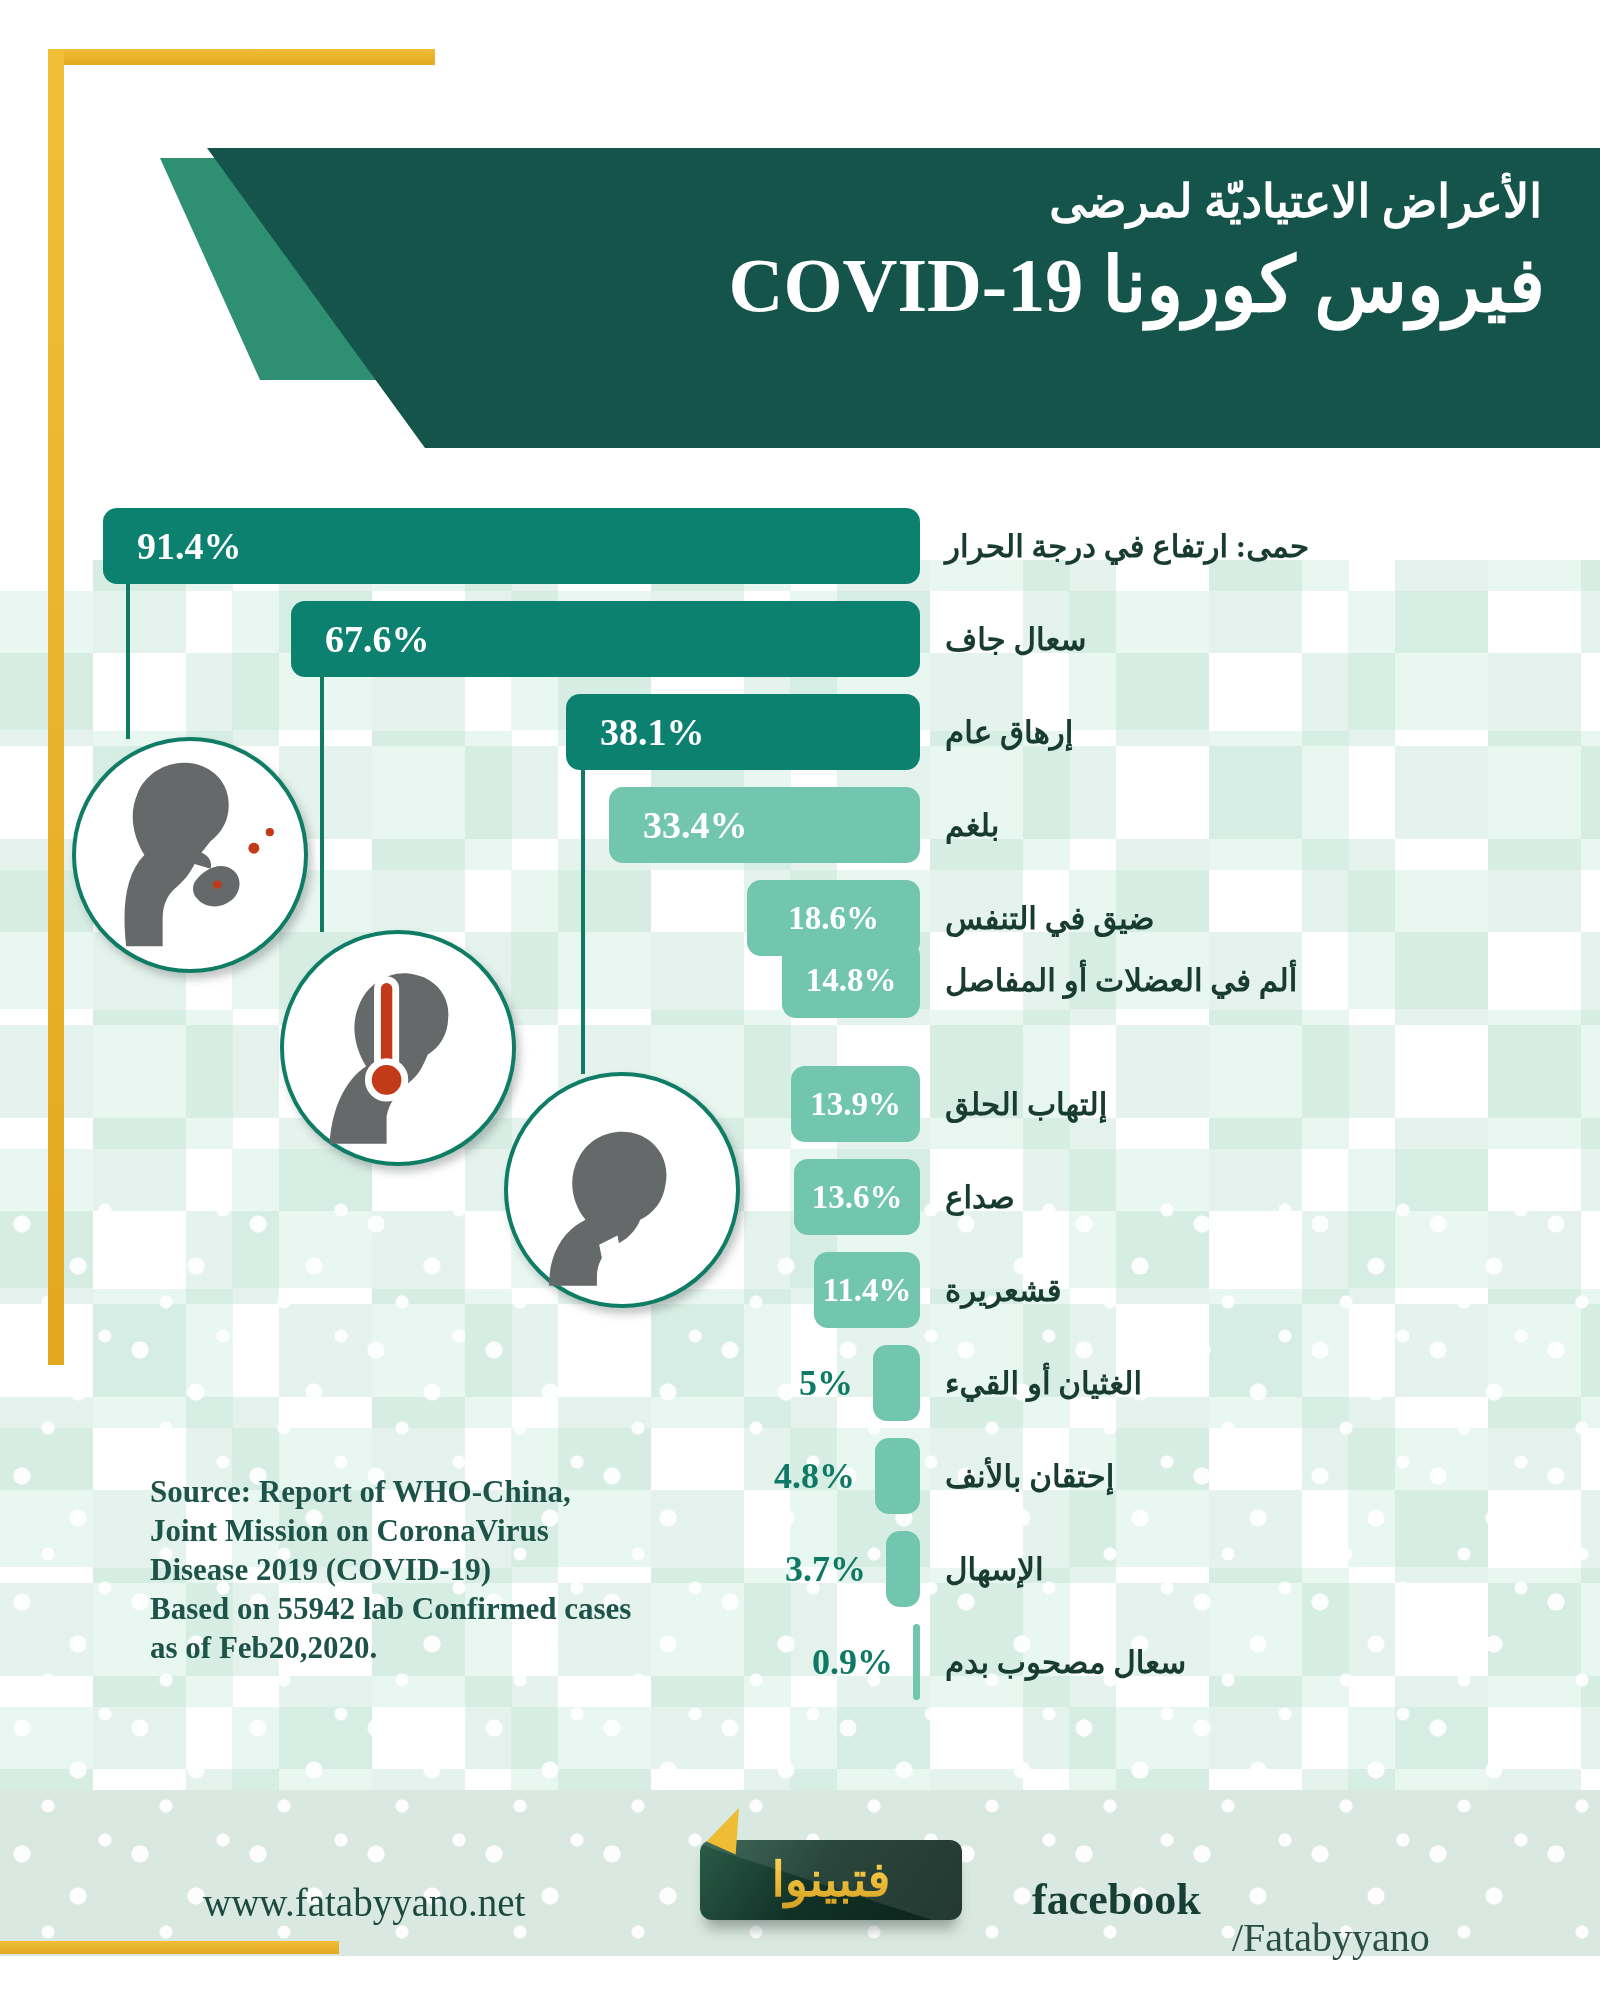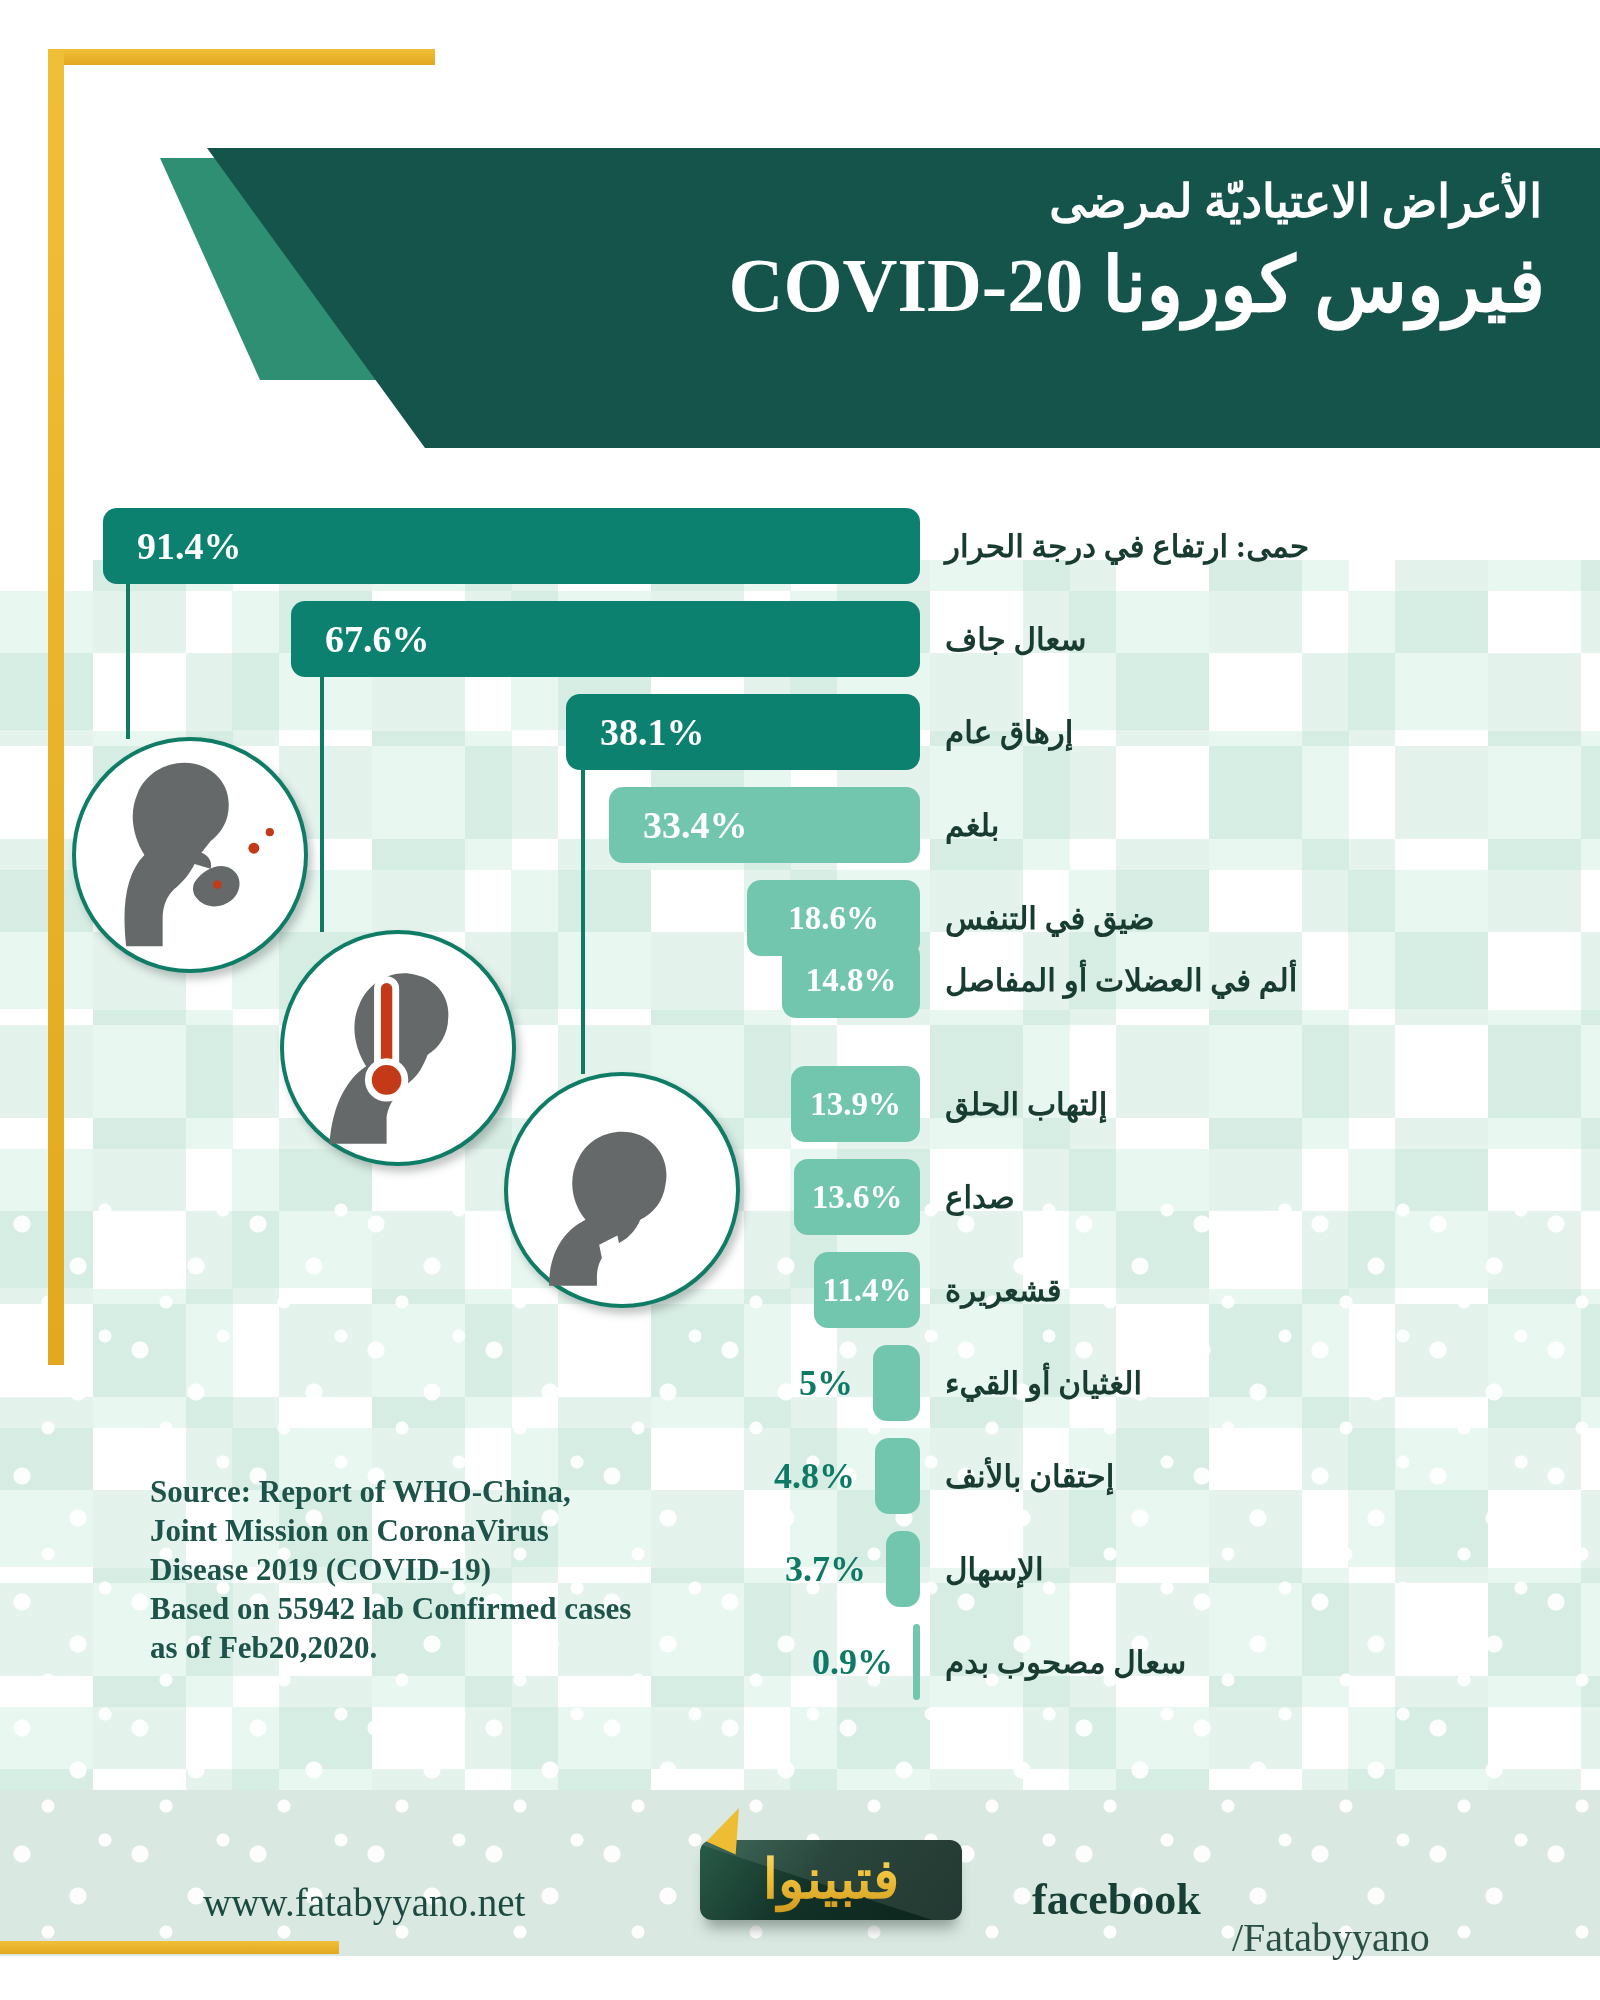"فيروس كورونا COVID-20" div.title2 { text: COVID-20 -> COVID-19 }
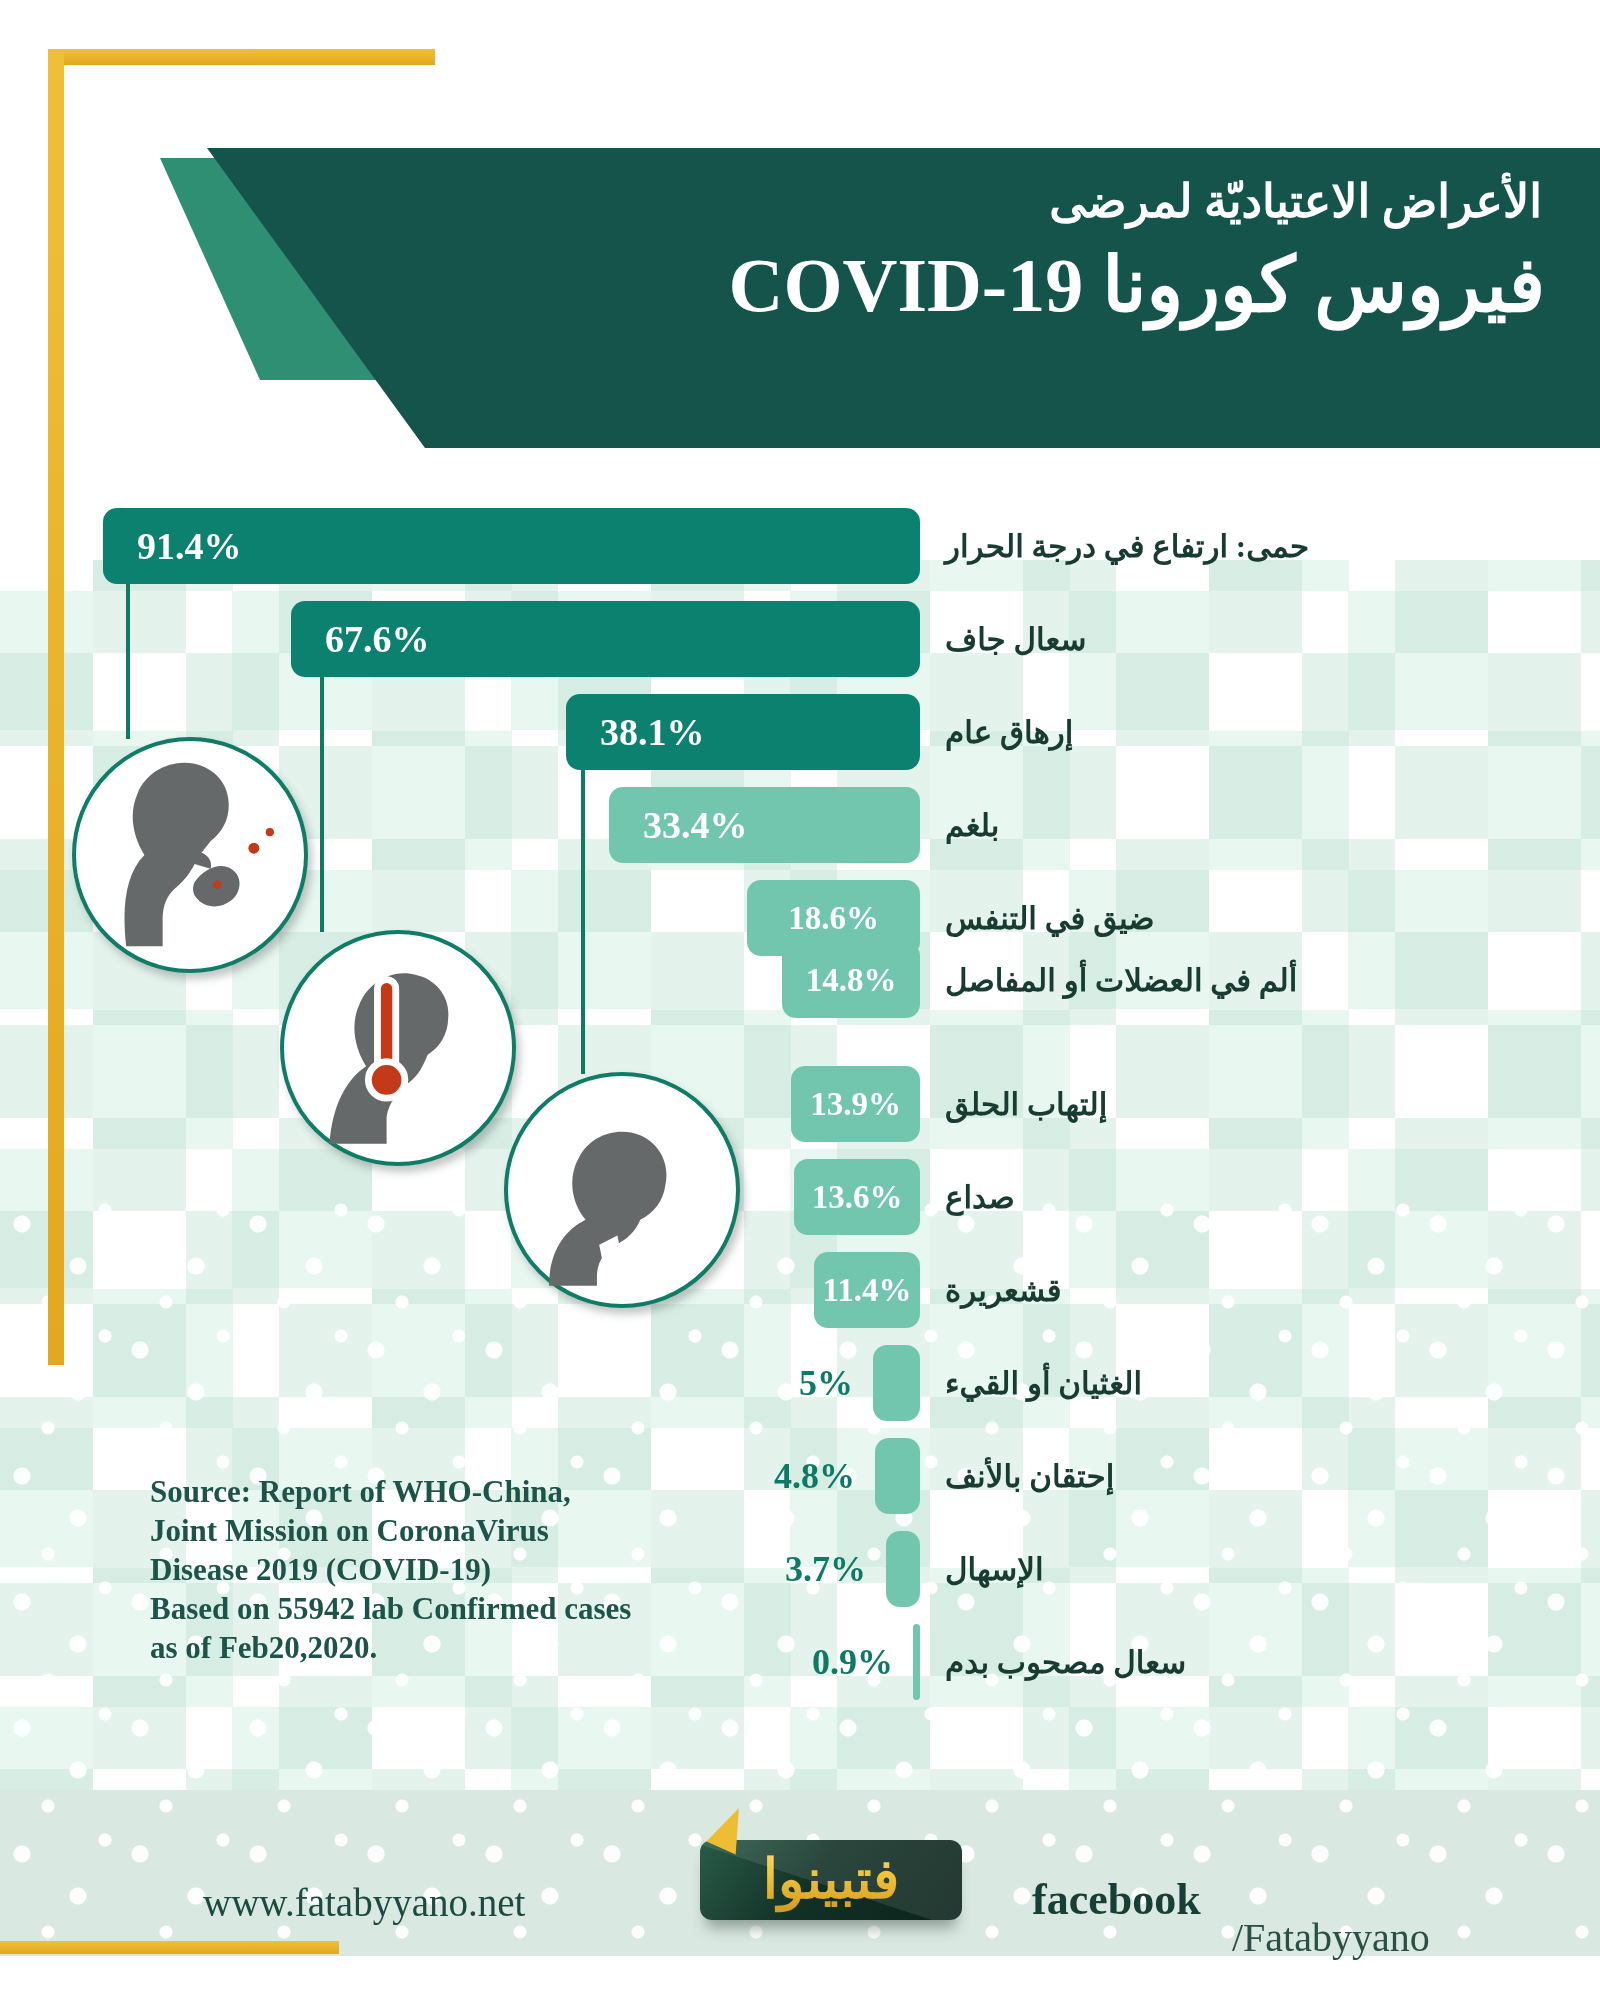"فتبينوا" .logo-text { font-size: 55px -> 48px }
